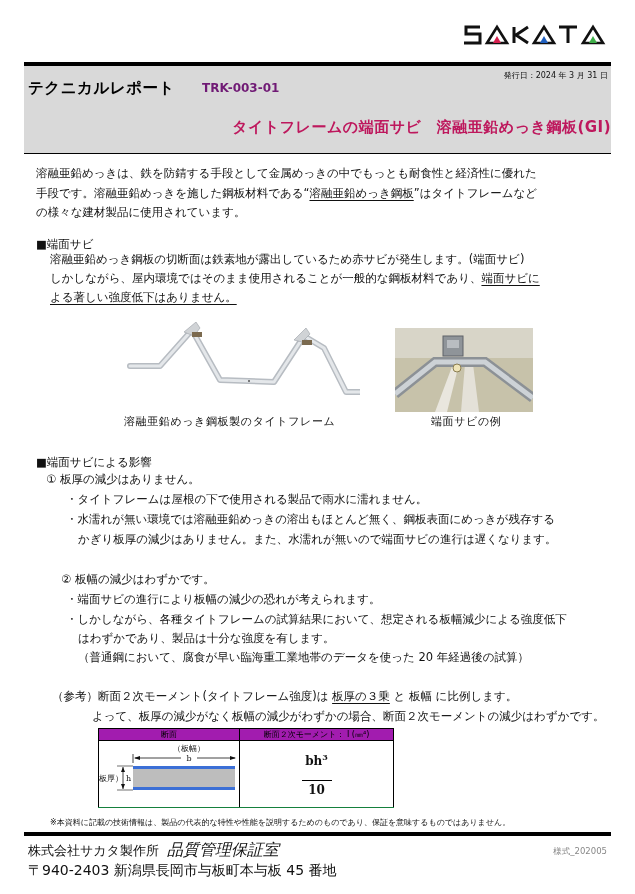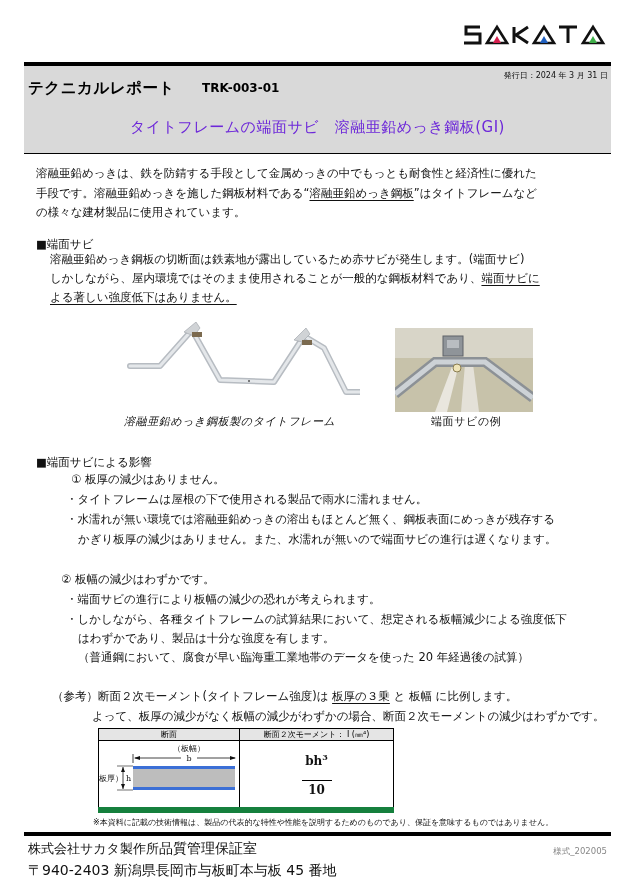"TRK-003-01" .report-code { color: #000000 -> #701a75 }
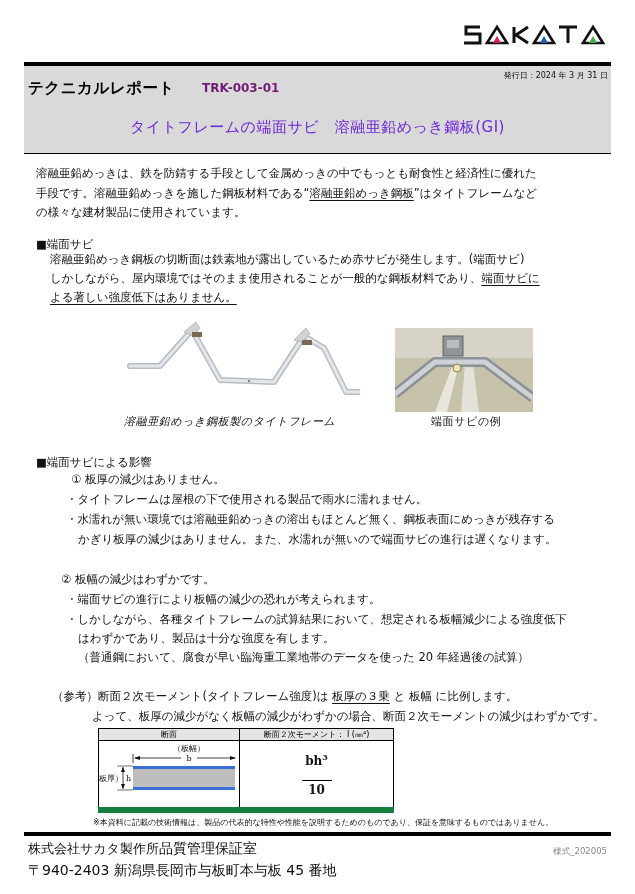"タイトフレームの端面サビ 溶融亜鉛めっき鋼板(GI)" .header-title { color: #6d28d9 -> #be185d; font-weight: none -> bold; text-align: center -> right }
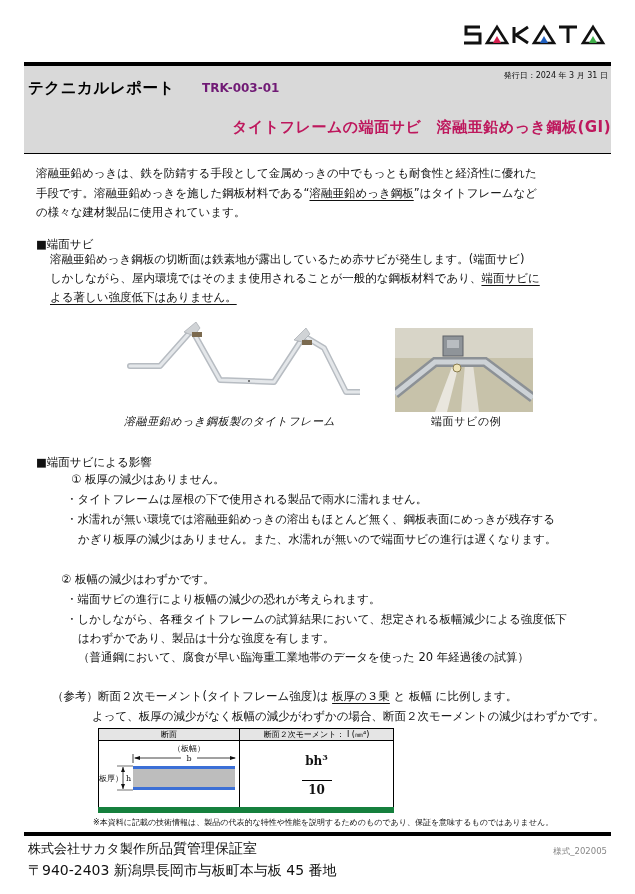"溶融亜鉛めっき鋼板製のタイトフレーム" div.caption { font-style: italic -> none }
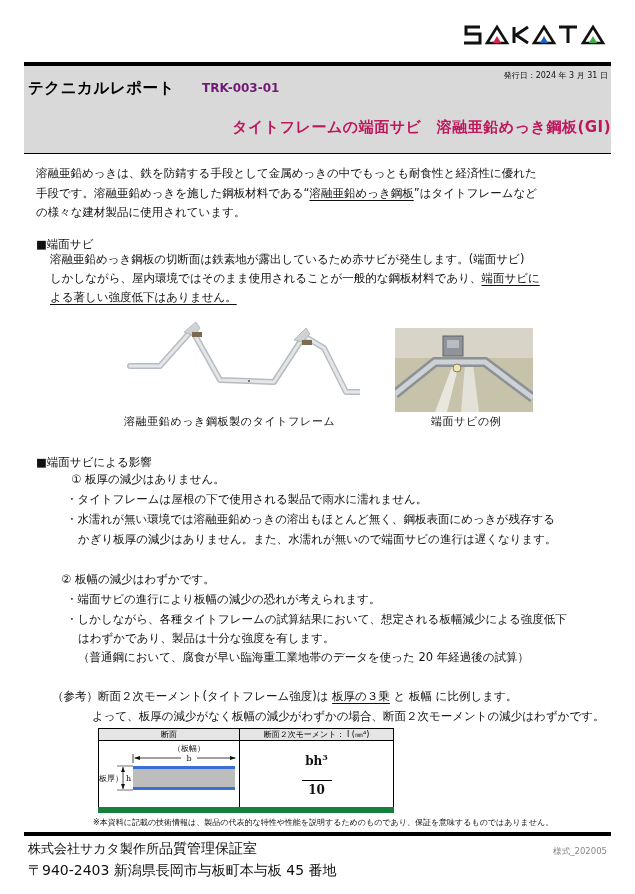"① 板厚の減少はありません。" div.text { margin-left: 25px -> none }
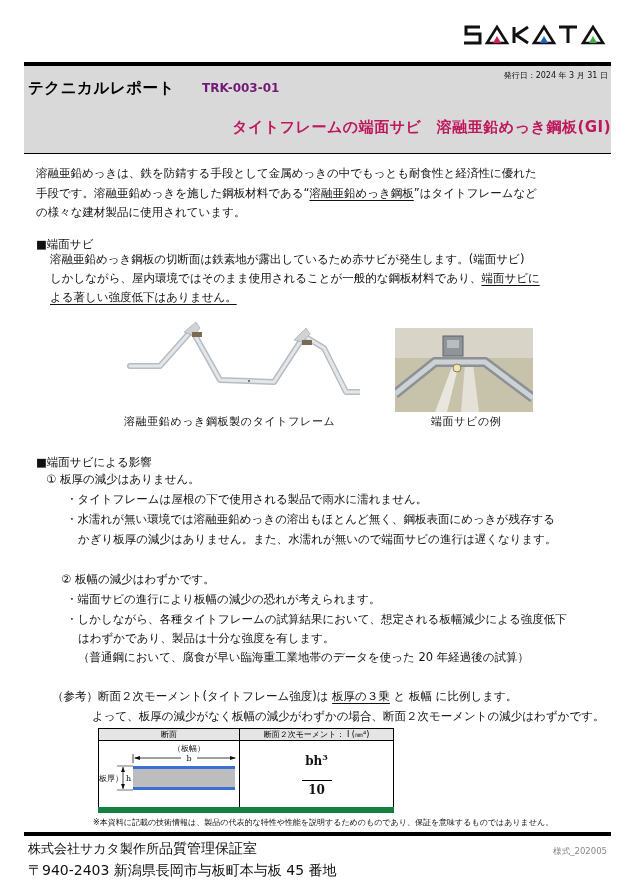"断面" .moment-table th { background: #e5e5e5 -> #a21caf }
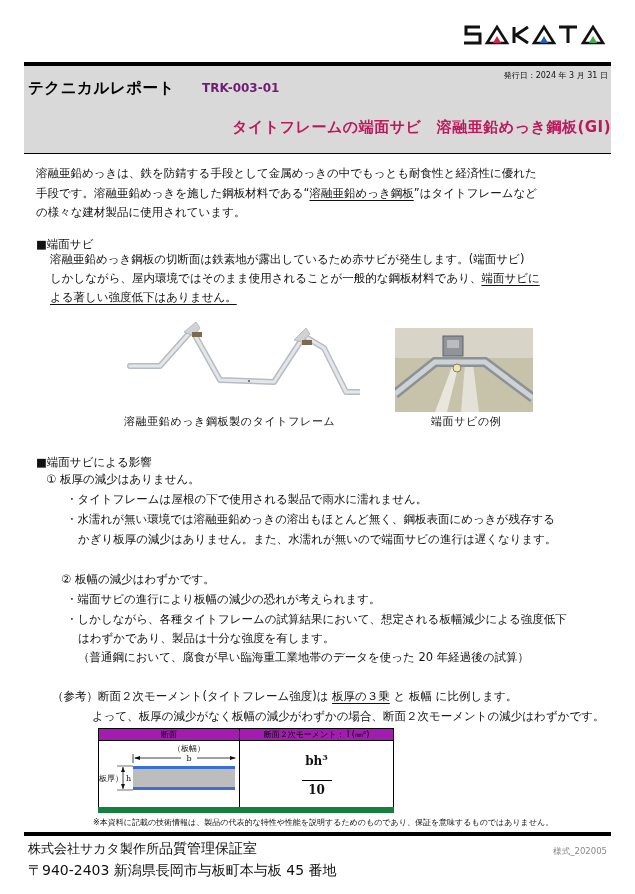"（板幅）" .moment-table tr.last td { border-bottom: 6px solid #15803d -> 1px solid #15803d }
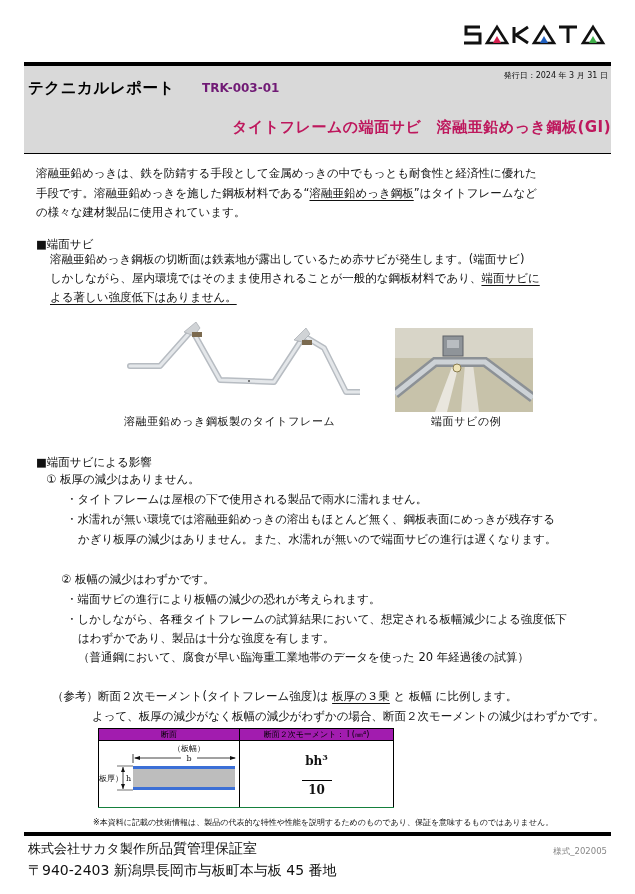"※本資料に記載の技術情報は、製品の代表的な特性や性能を説明するためのものであり、" .disclaimer { margin-left: 43px -> none }
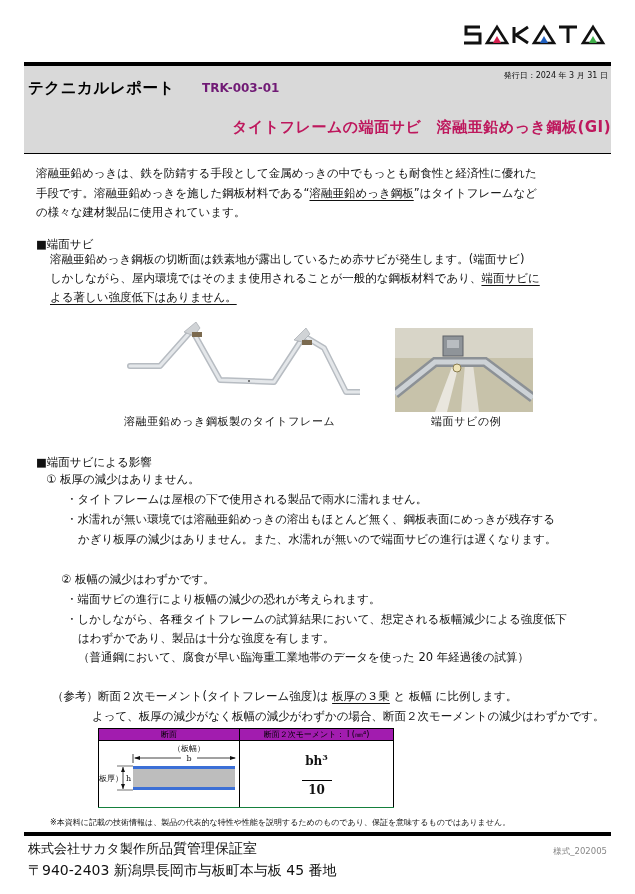"品質管理保証室" .dept { font-size: 14px -> 16px; font-style: none -> italic; margin-left: 0 -> 8px }
